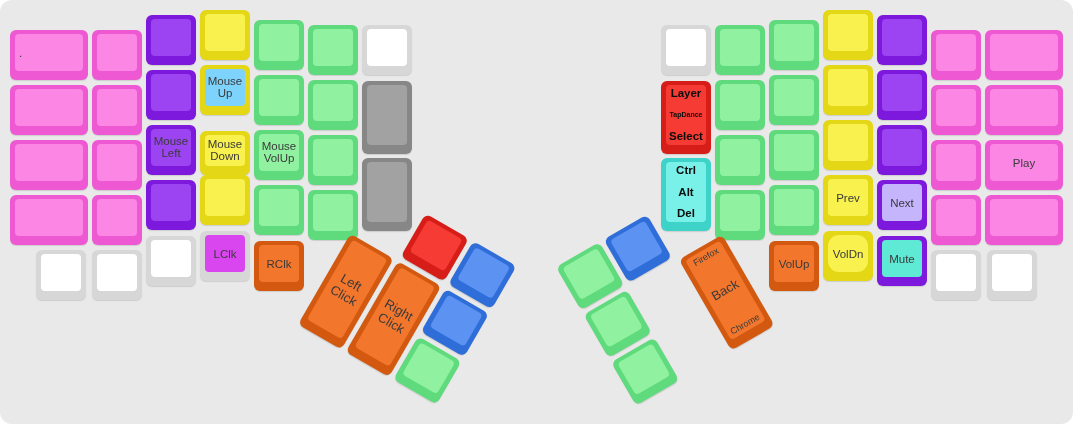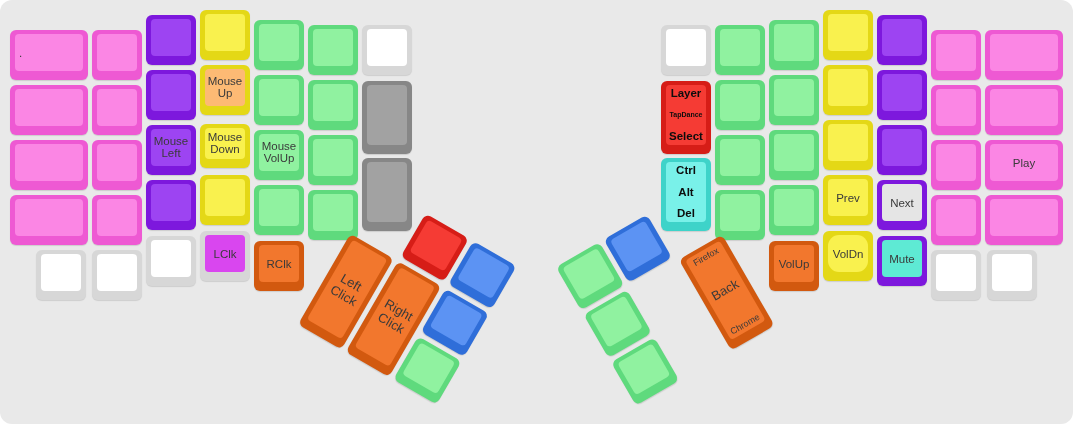"Mouse Up" div.cap { background: #fdba74 -> #7dd3fc }
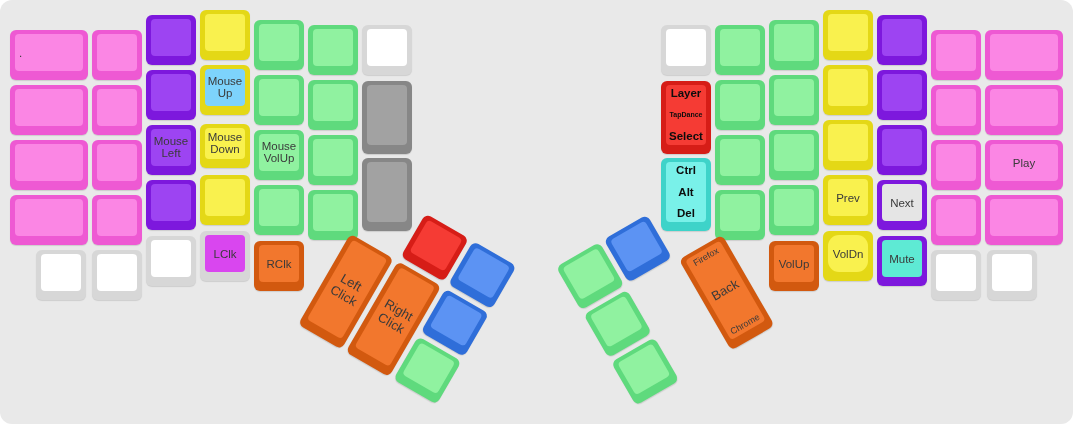"Mouse Down" div.key { top: 124px -> 131px }
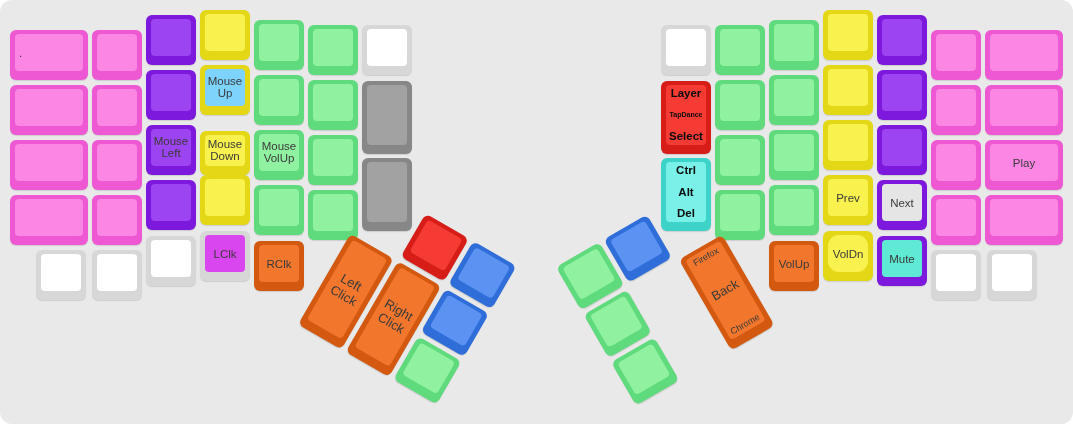"Next" div.cap { background: #e5e5e5 -> #c4b5fd }
